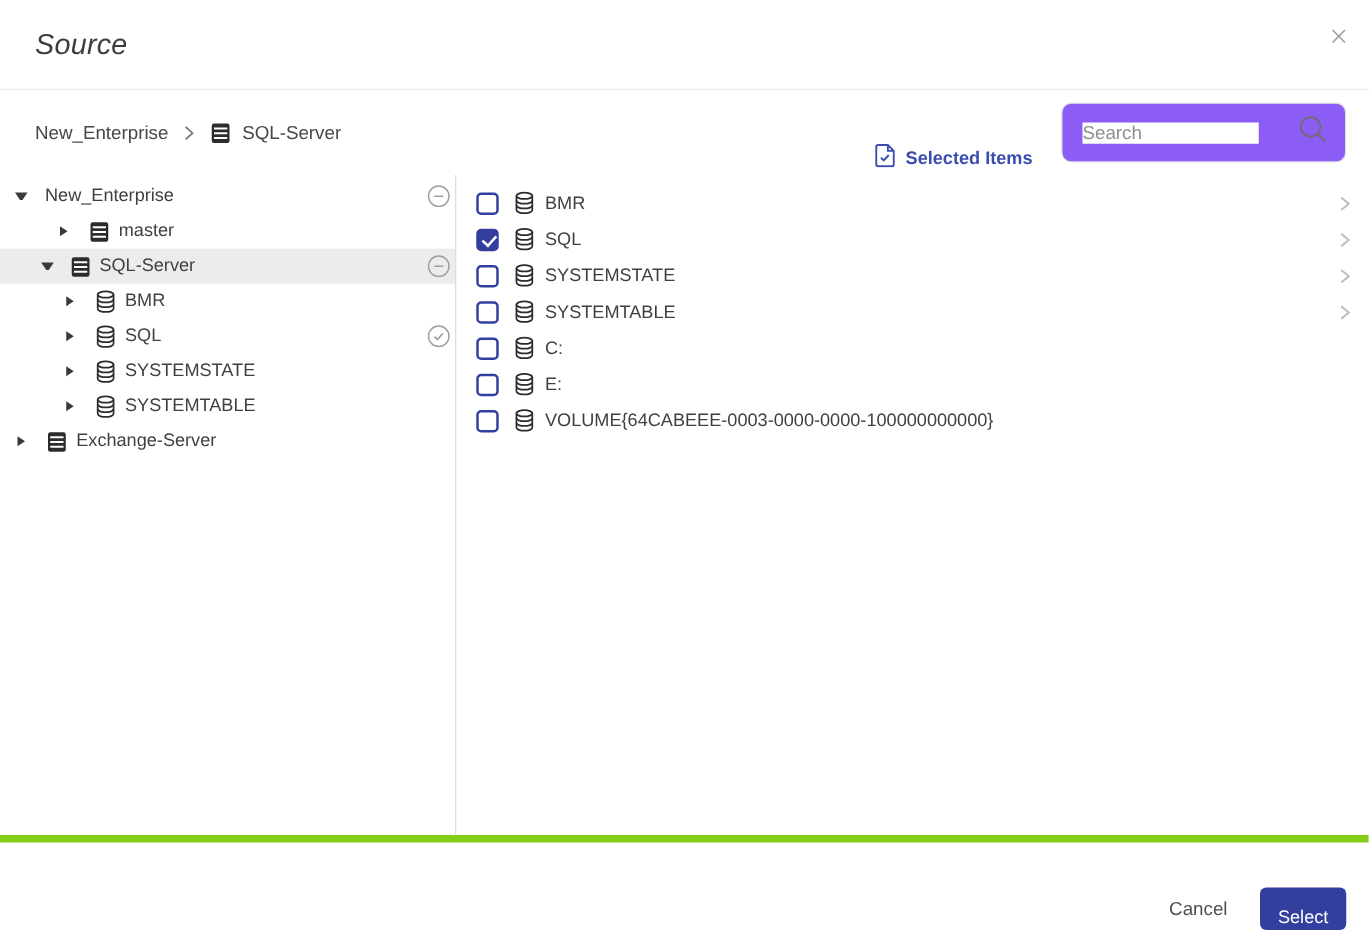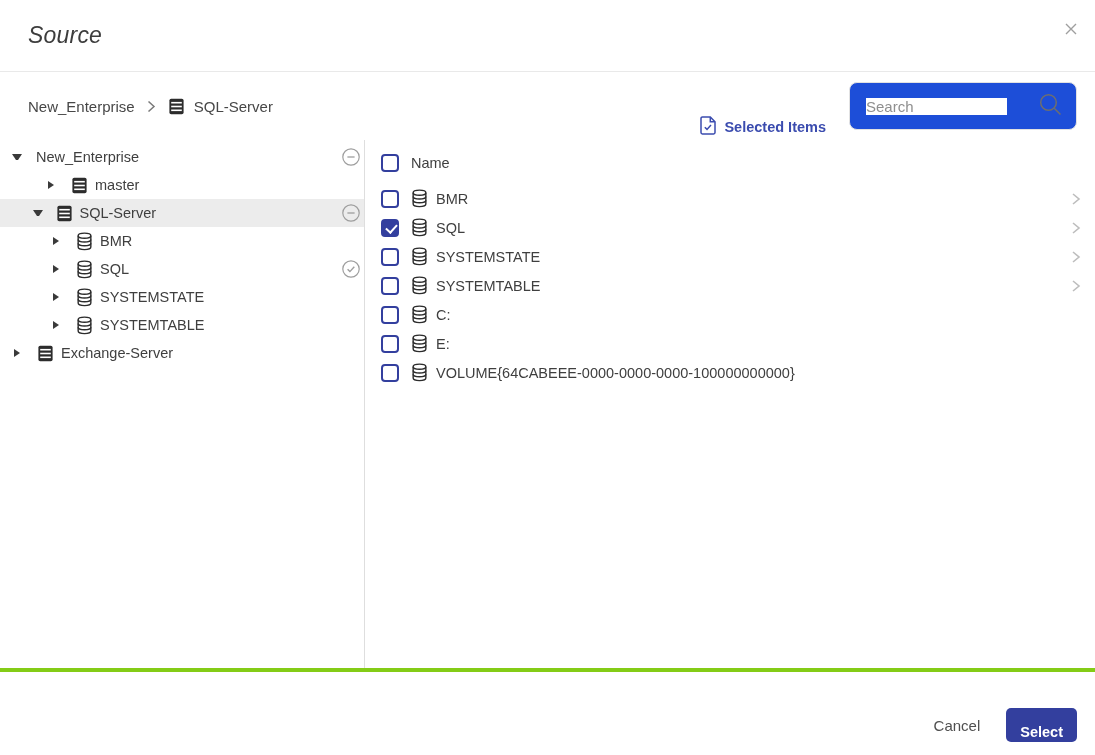"Search" .search-box { background: #1d4ed8 -> #8b5cf6 }
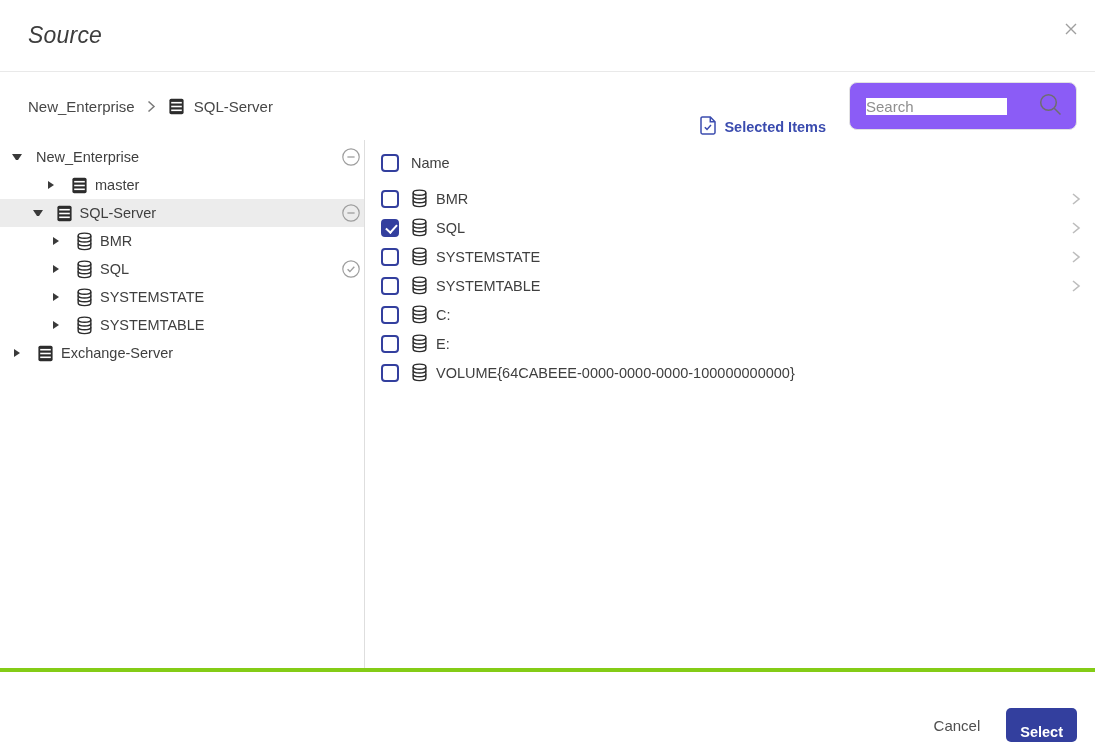"Name" div.list-header { html: <div> <span></span> <span>Name</span> </div> -> none }
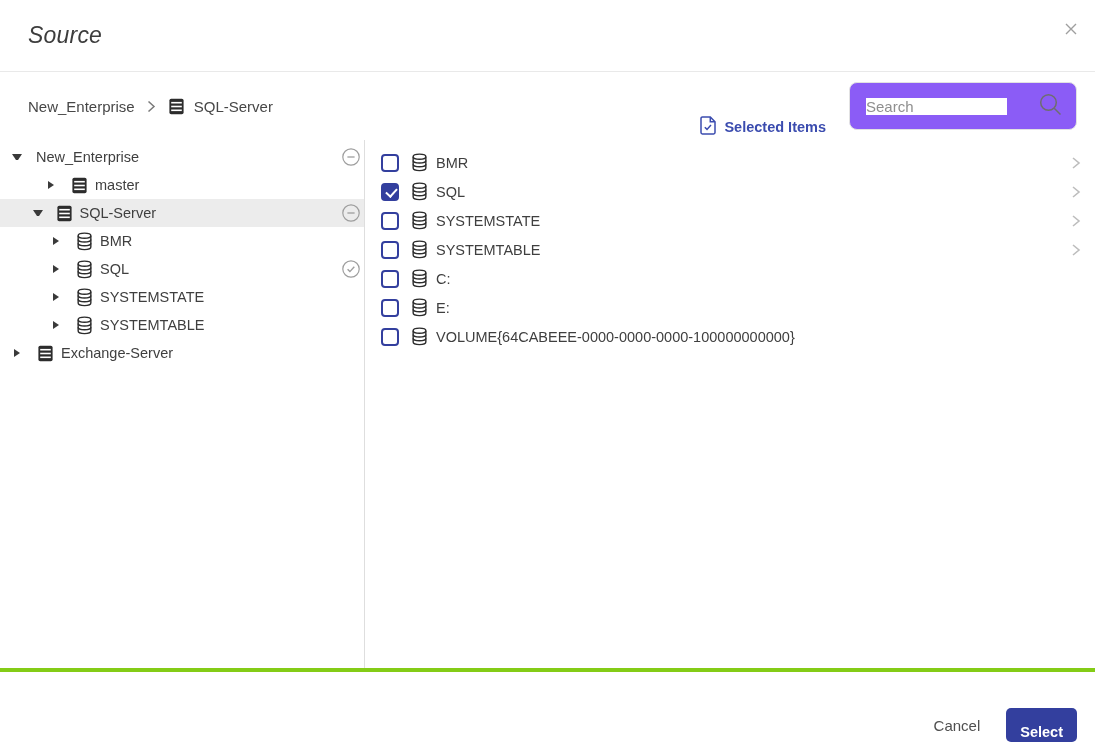"VOLUME{64CABEEE-0000-0000-0000-100000000" span.row-label { text: 64CABEEE-0000-0000-0000-100000000000 -> 64CABEEE-0003-0000-0000-100000000000 }
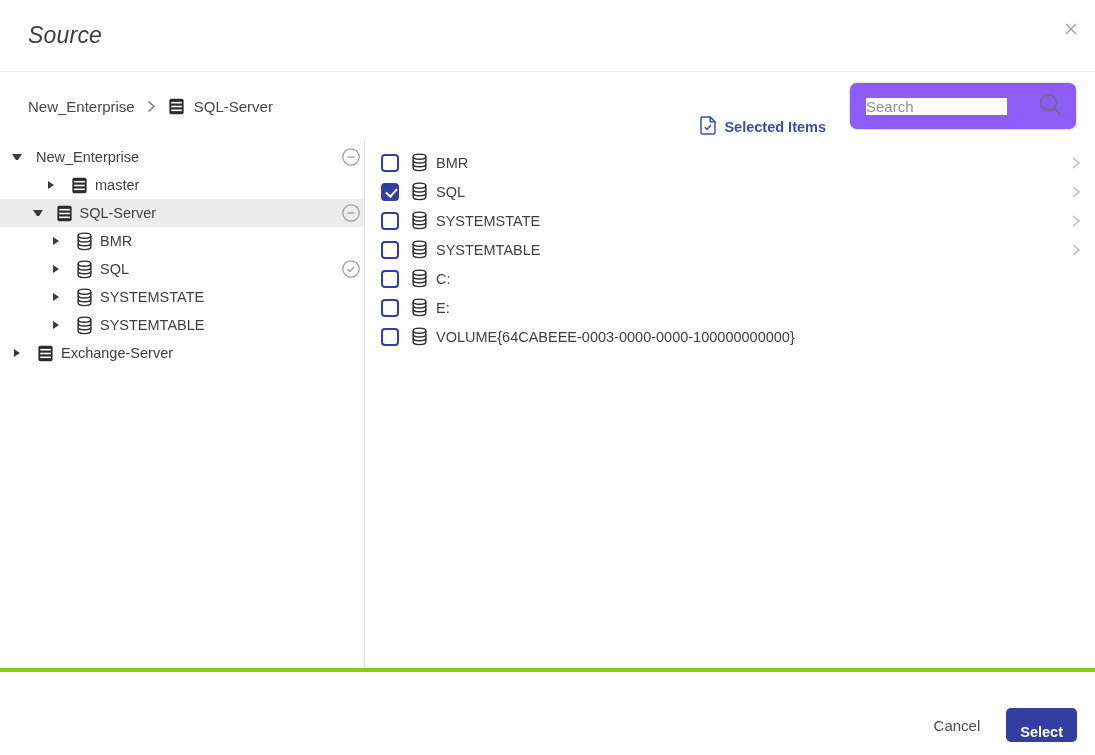"Cancel" .dlg-footer { border-top: 4px solid #84cc16 -> 6px solid #84cc16 }
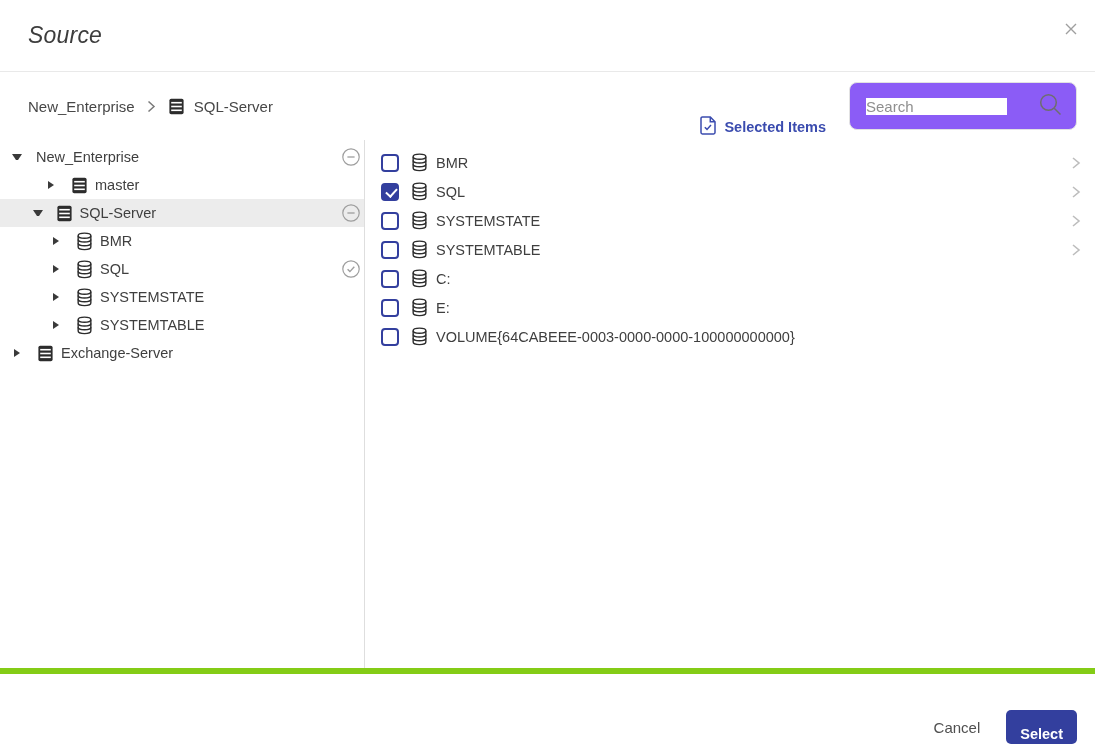"Select" .select-btn { font-weight: bold -> normal }
